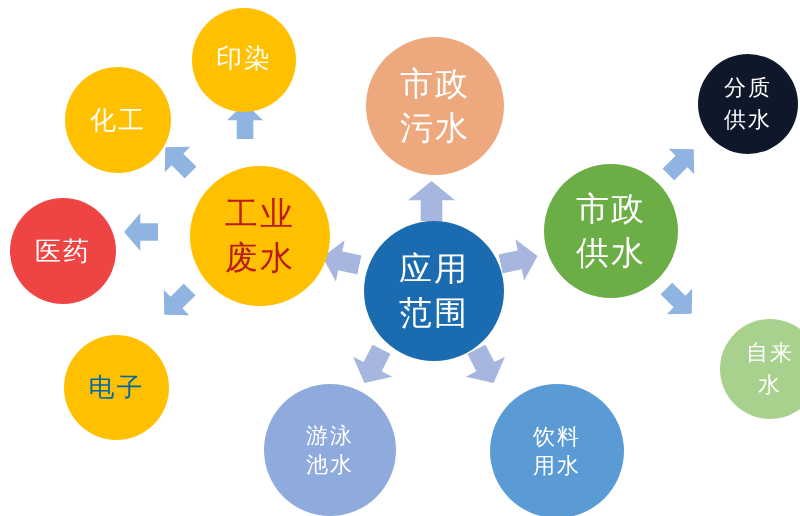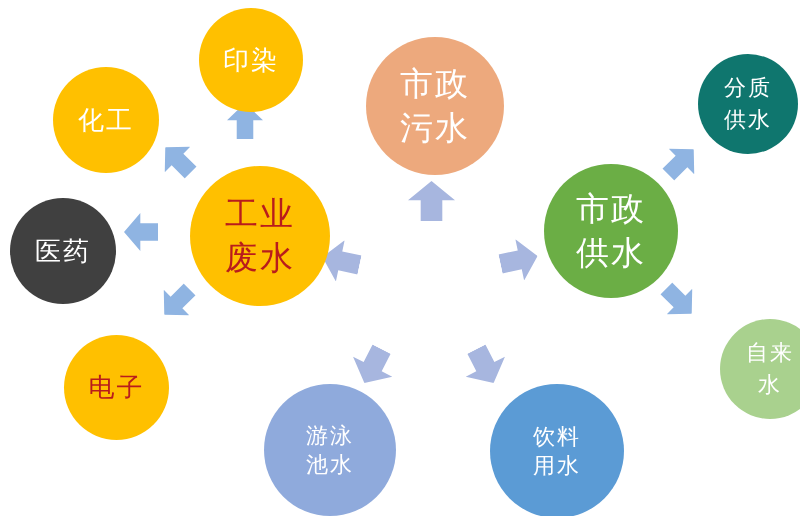"印染" .n-printing { font-family: none -> Liberation Mono, monospace; left: 199px -> 192px }
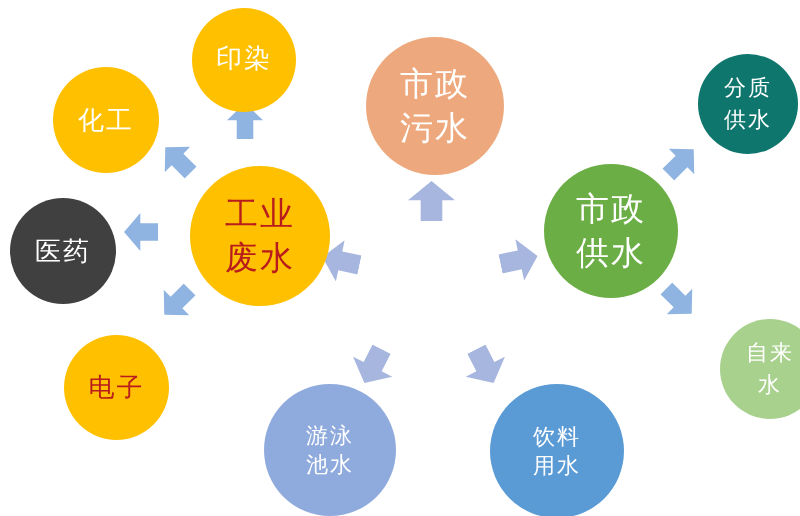"分质" div.node { background: #0f766e -> #0f172a }
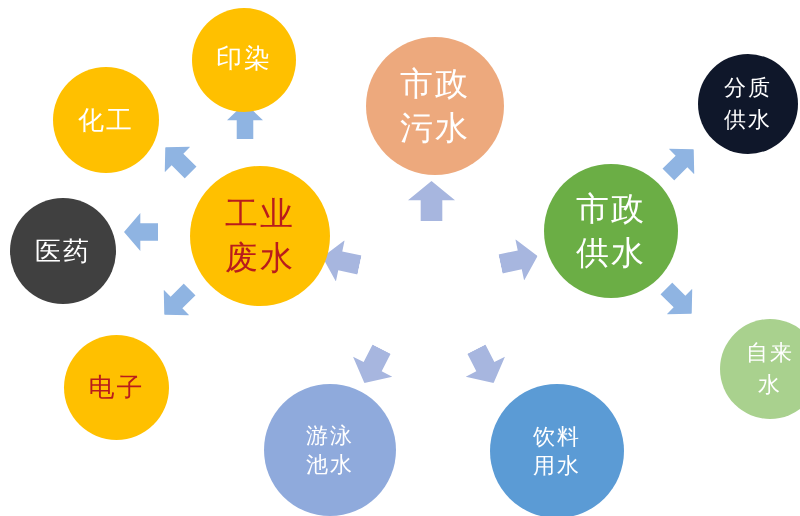"化工" .n-chemical { left: 53px -> 65px }
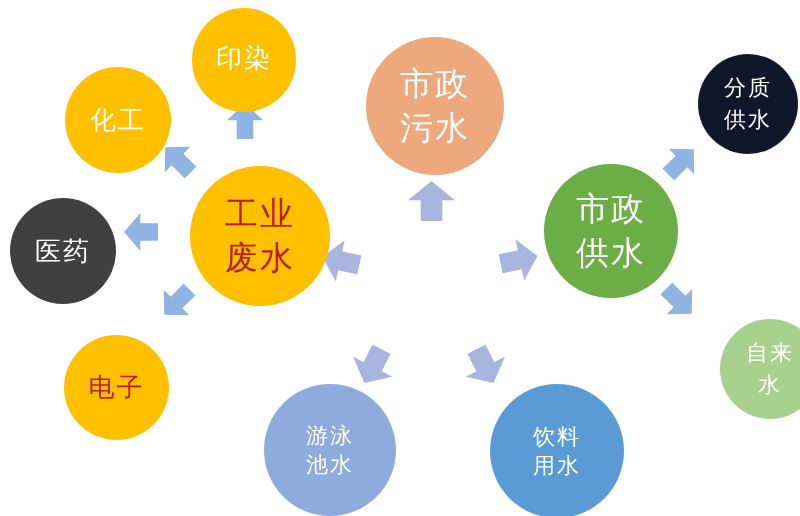"医药" div.node { background: #404040 -> #ef4444 }
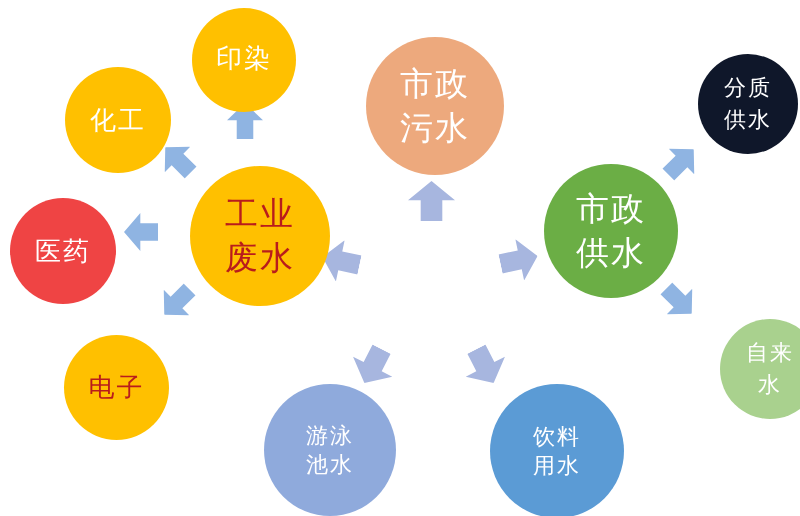"应用" div.node { html: none -> <div> <span>应用 范围</span> </div> }
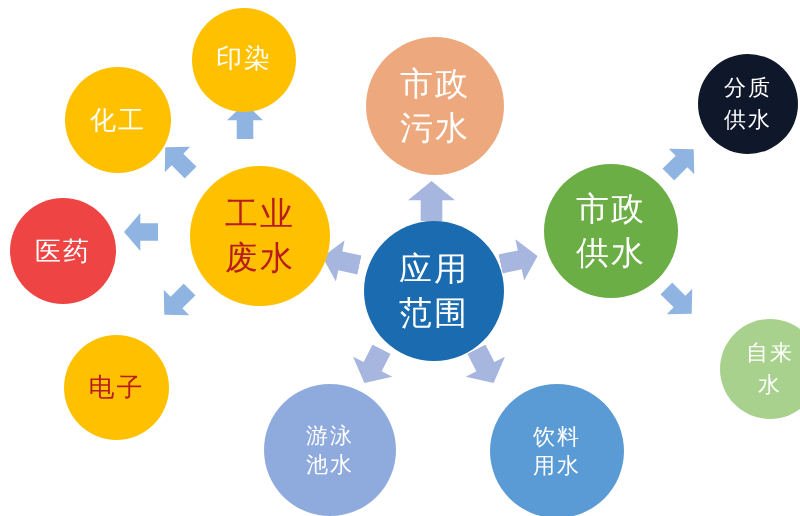"电子" div.node { color: #b91c1c -> #0369a1 }
